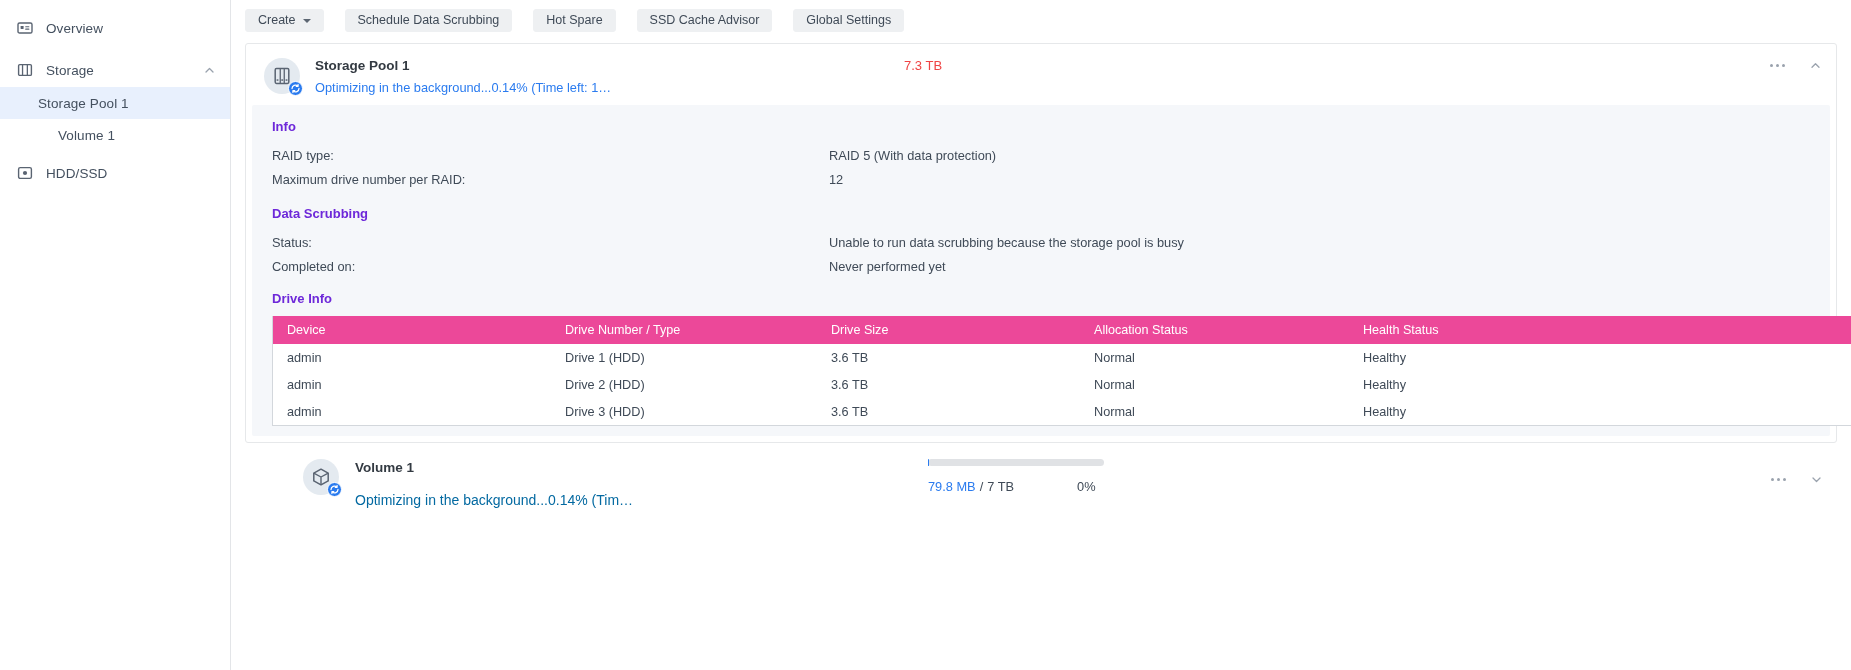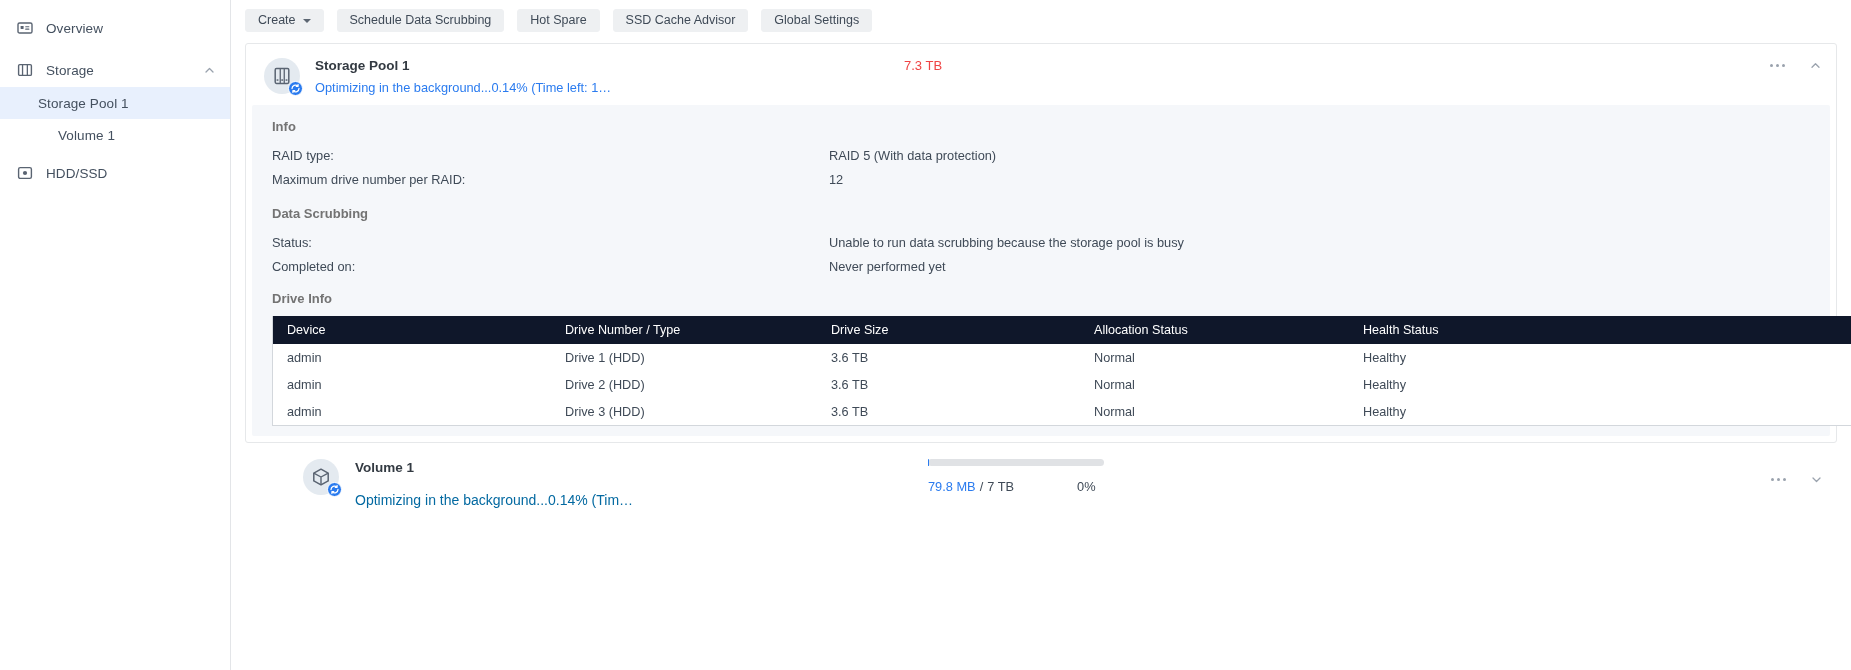"Create" .toolbar { gap: 13px -> 21px }
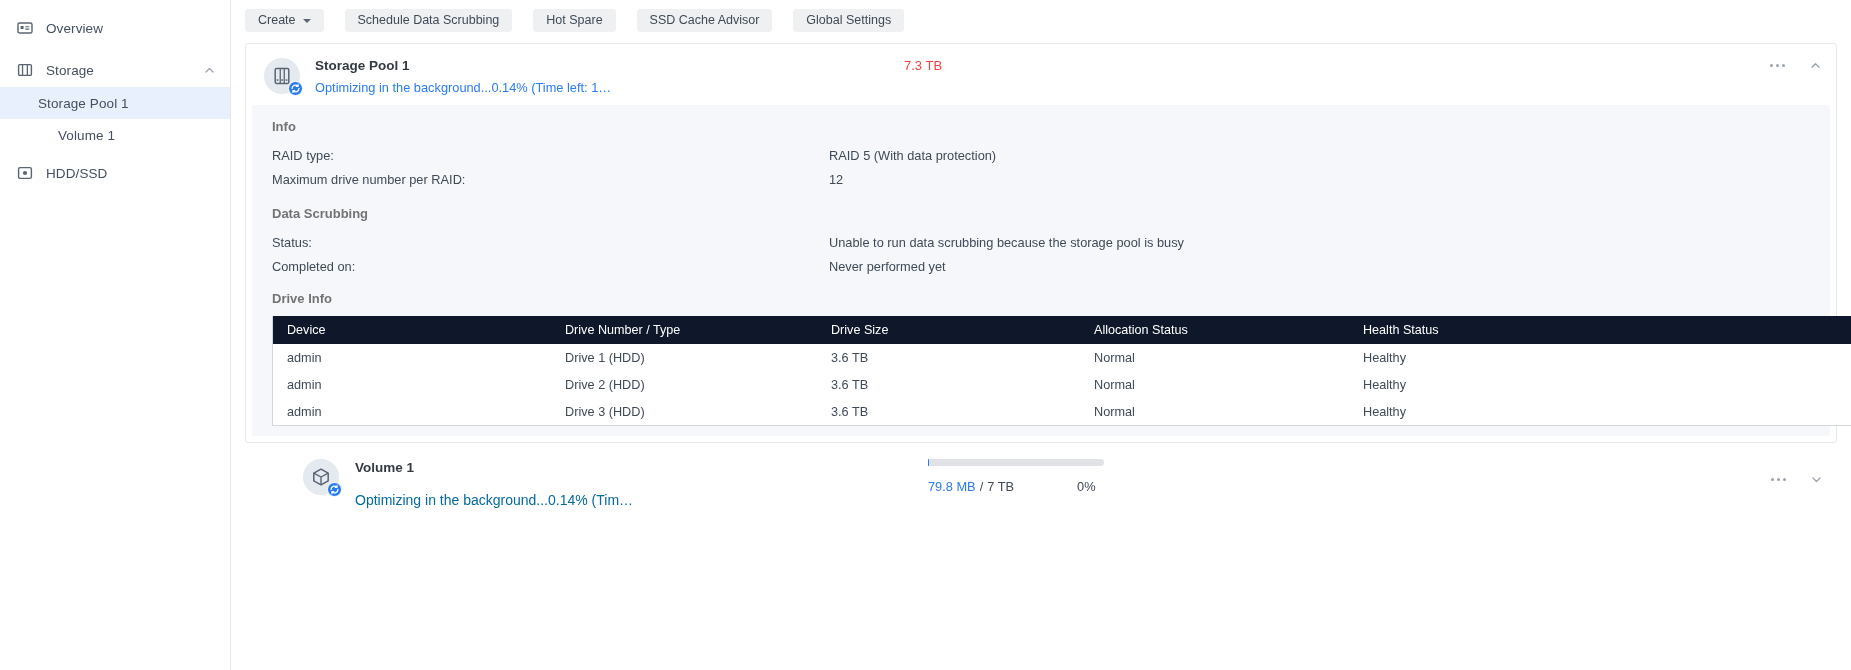"Info" .sec-title { color: #737373 -> #6d28d9 }
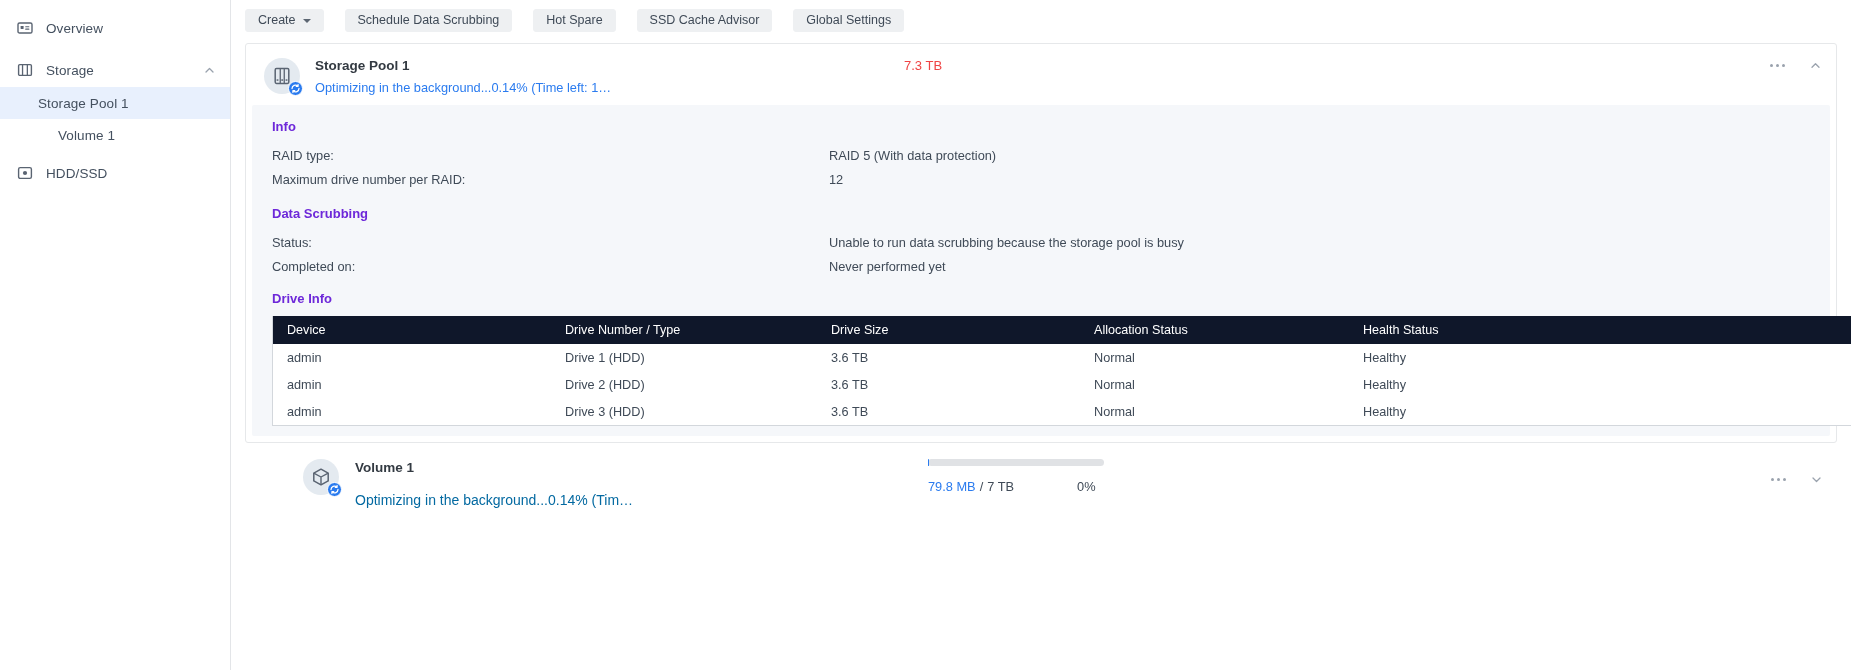"Device" table.drives thead th { background: #0f172a -> #ec4899 }
